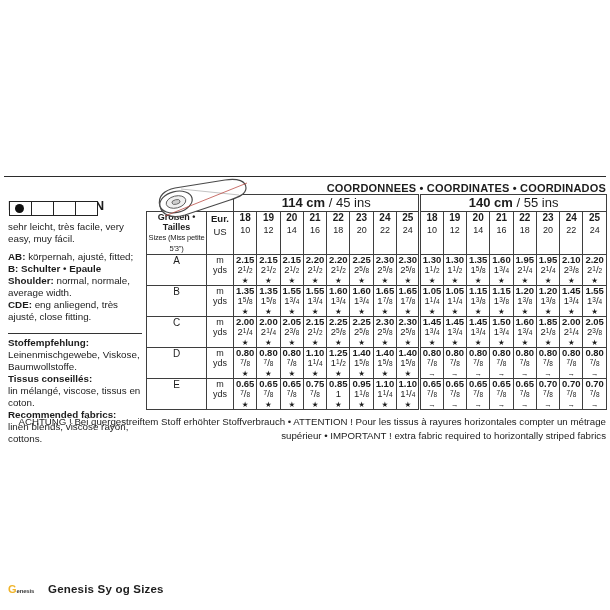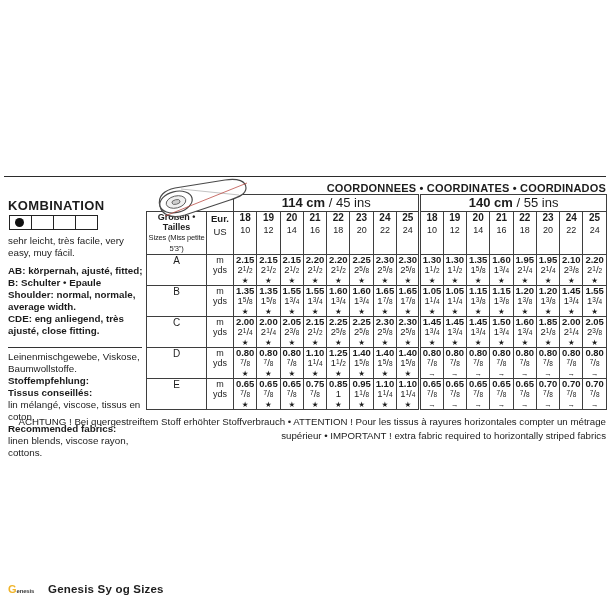"sehr leicht, très facile, very" .sidebar { top: 214px -> 200px }
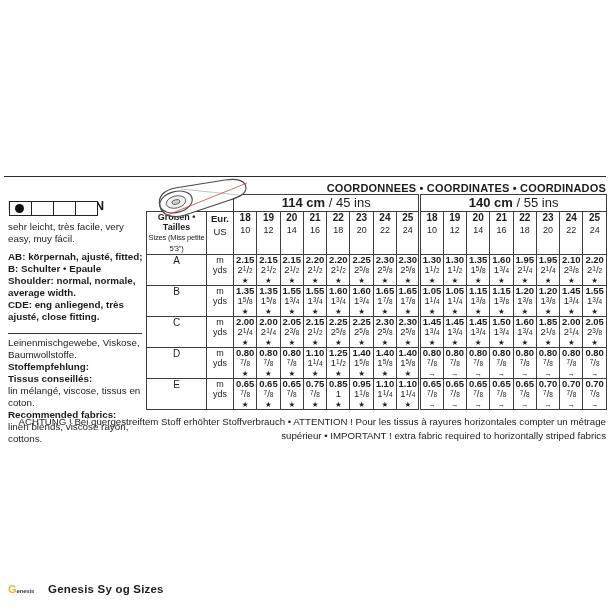"AB: körpernah, ajusté, fitted;" .fitblock { font-weight: bold -> none }
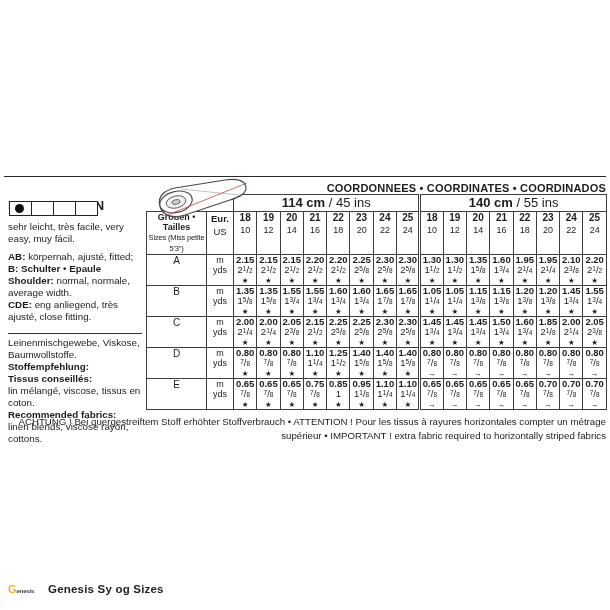"Leinenmischgewebe, Viskose," div.sline { order: before "Stoffempfehlung:" -> after "Stoffempfehlung:" }
